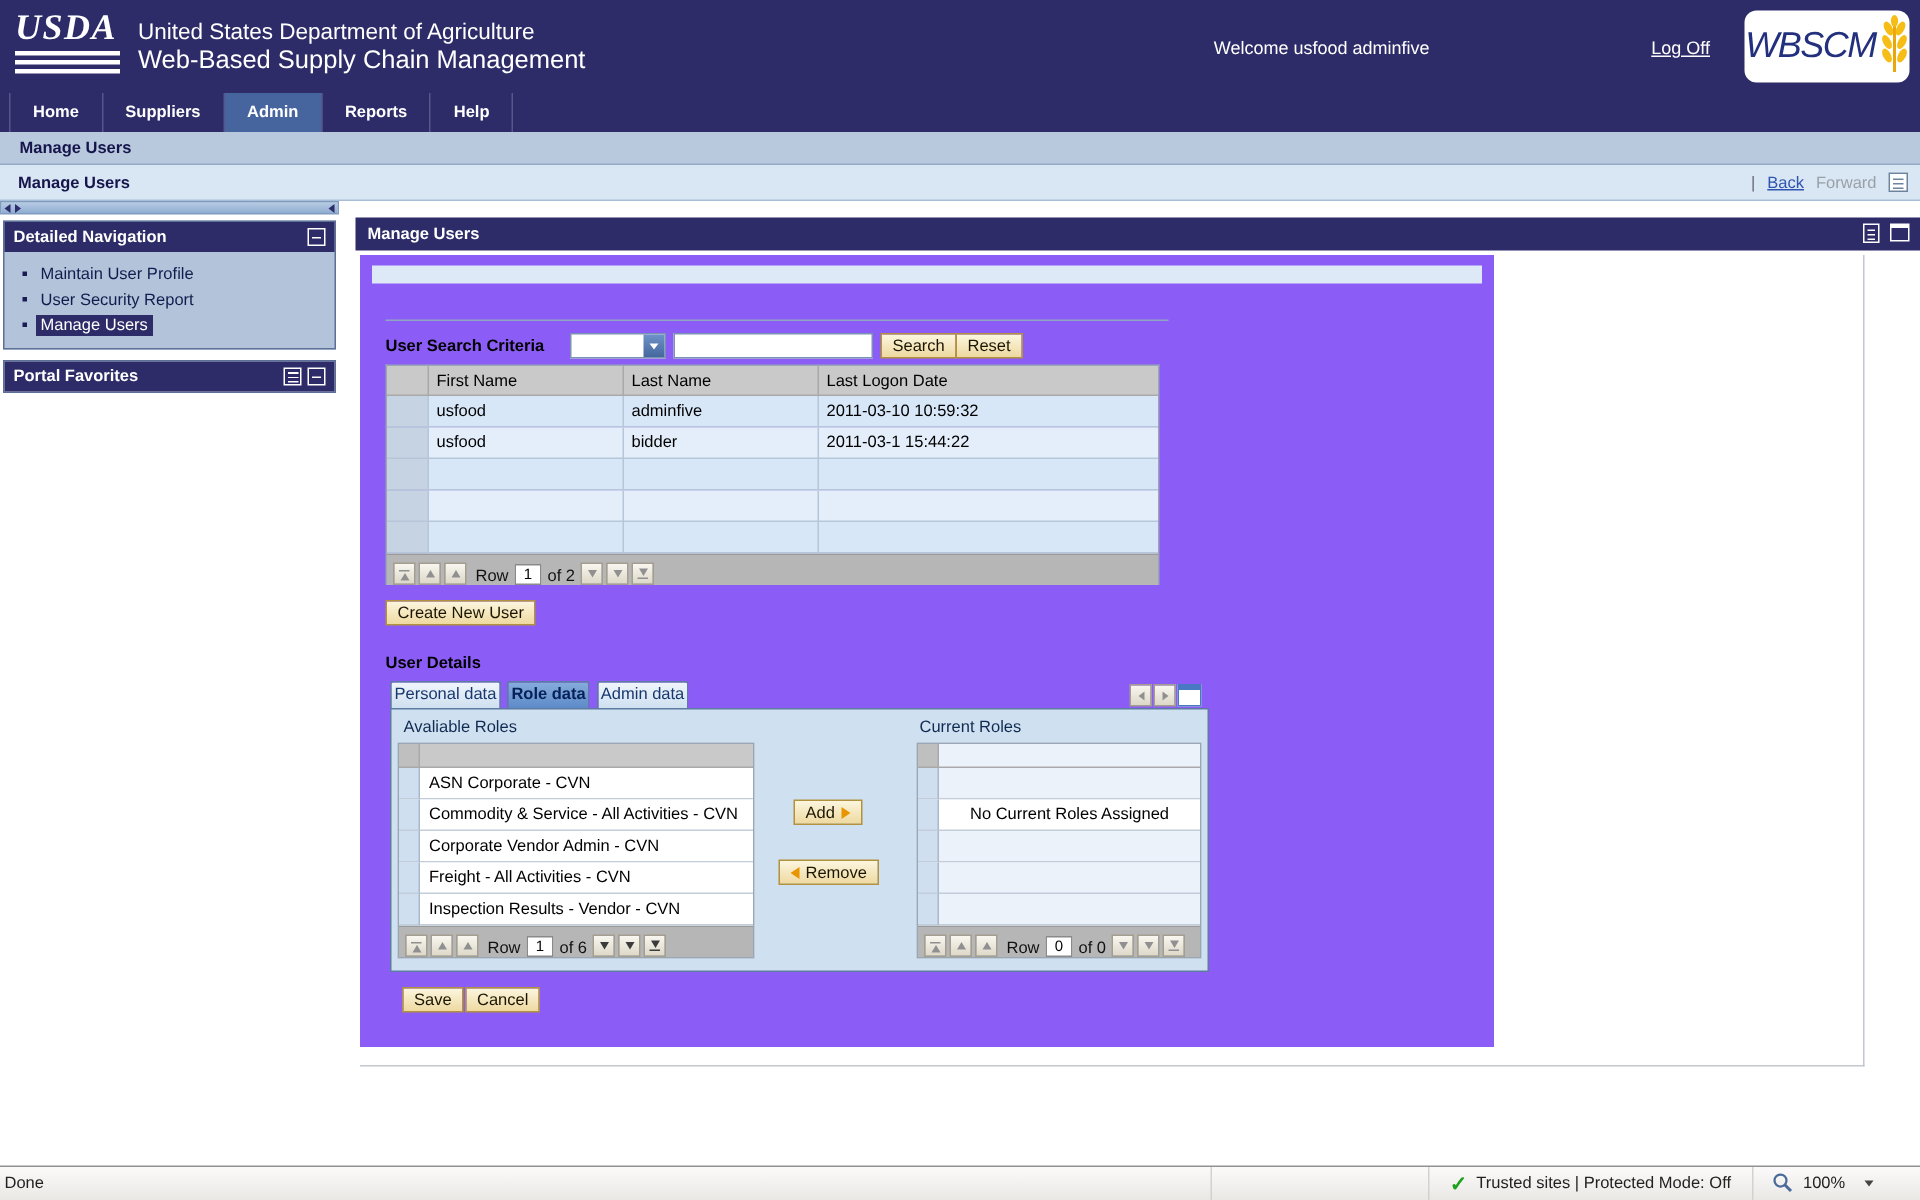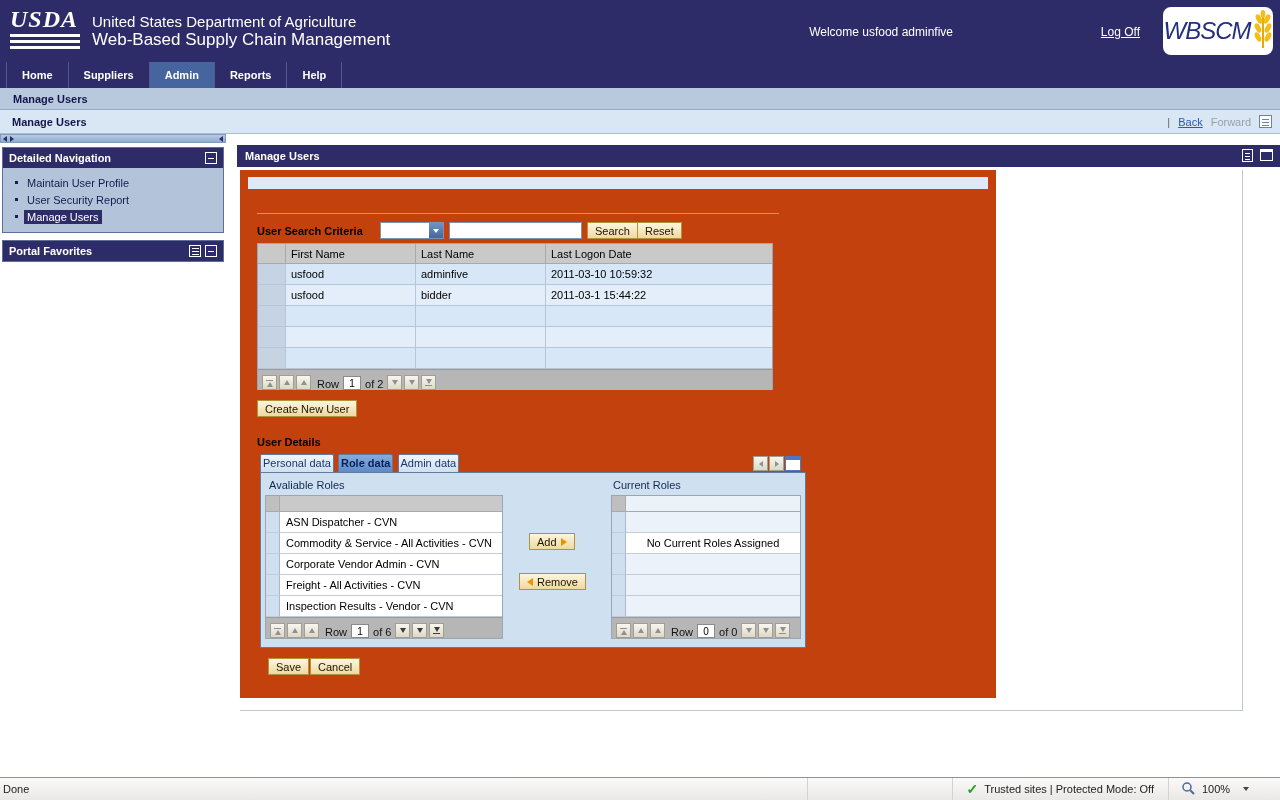"User Search Criteria" .panel { background: #c2410c -> #8b5cf6 }
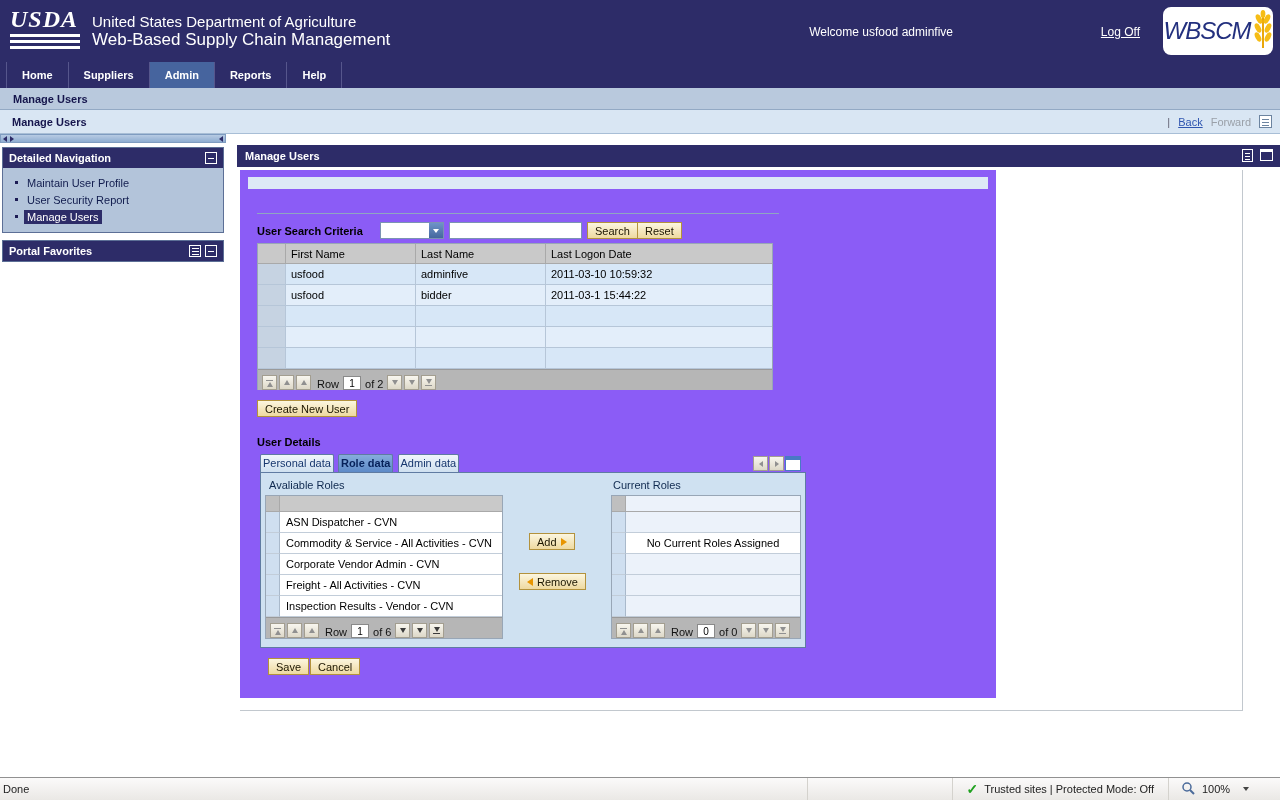"ASN Dispatcher - CVN" div.rc { text: Dispatcher -> Corporate }
